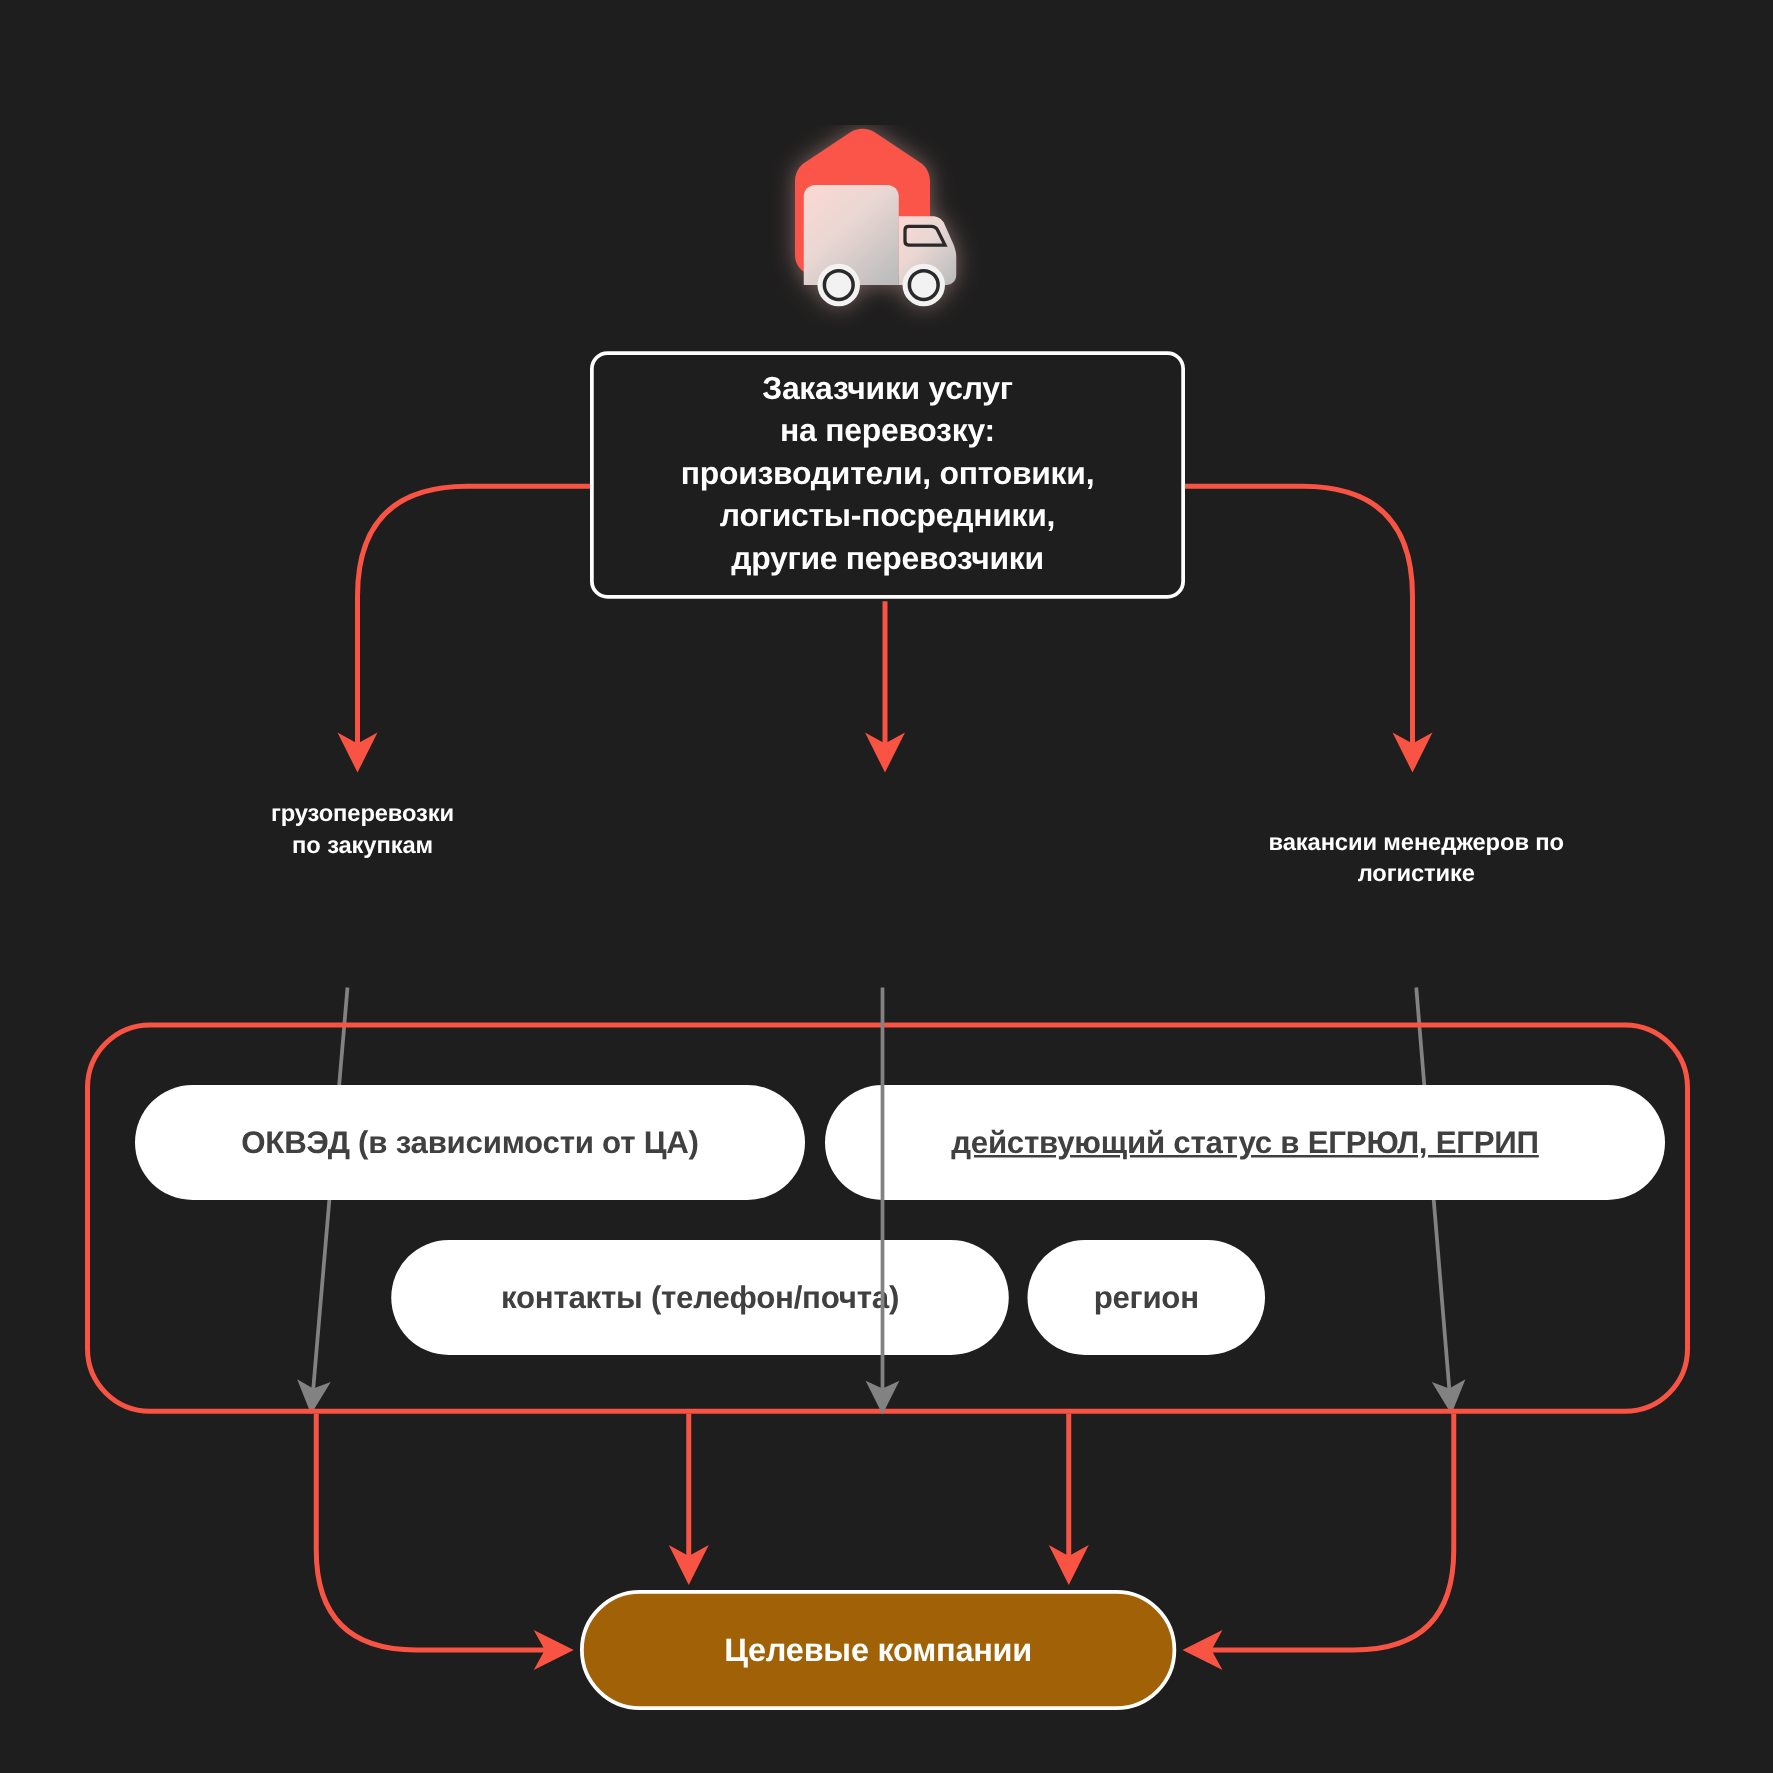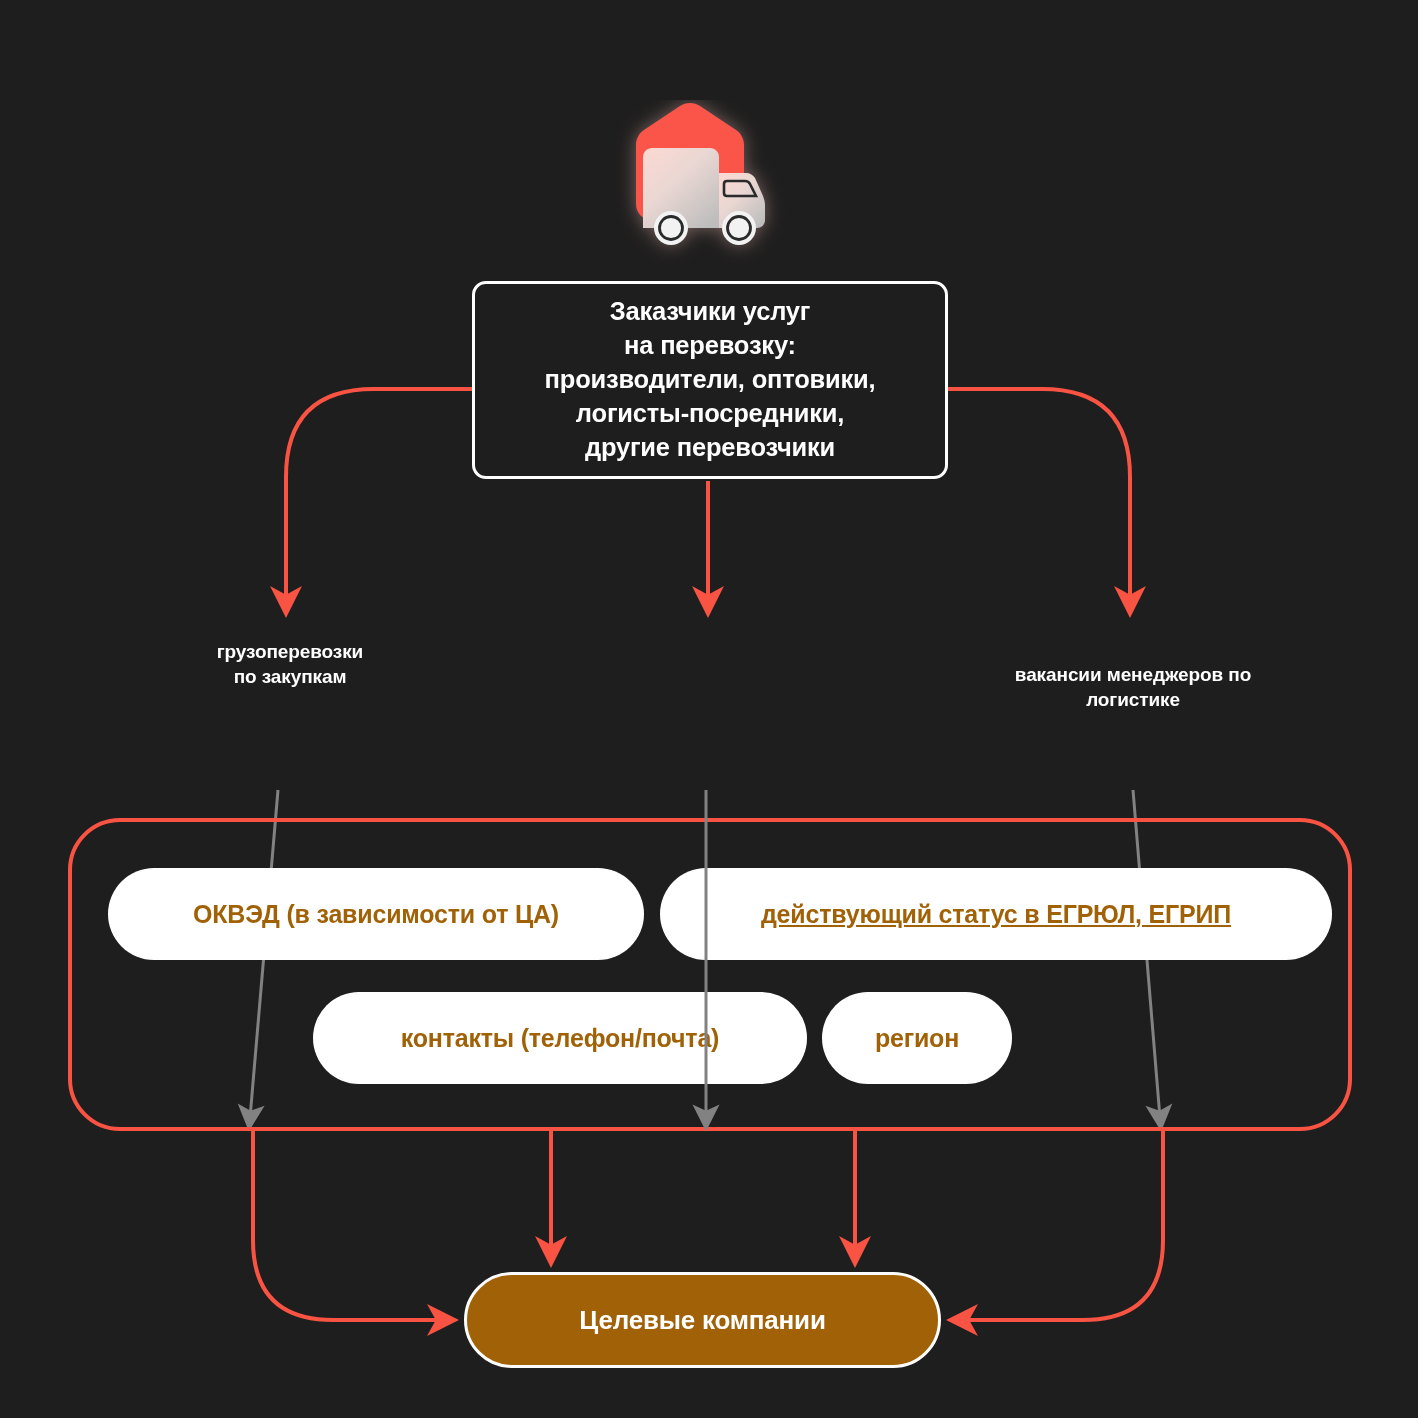"ОКВЭД (в зависимости от ЦА)" .pill { color: #a16207 -> #404040 }
